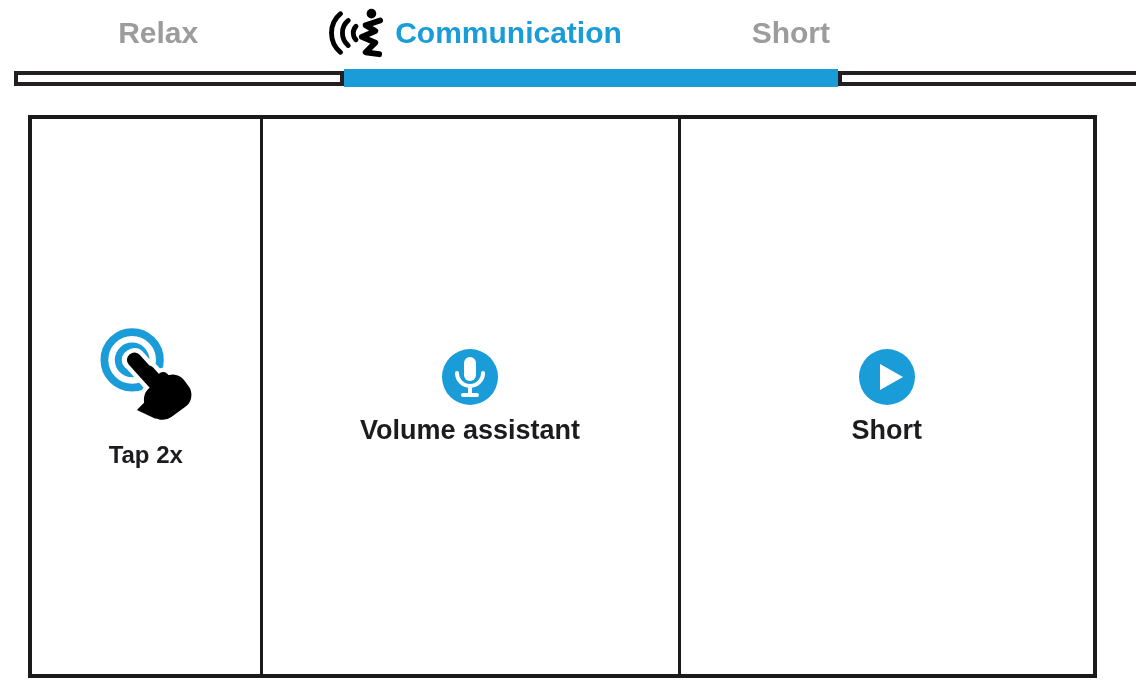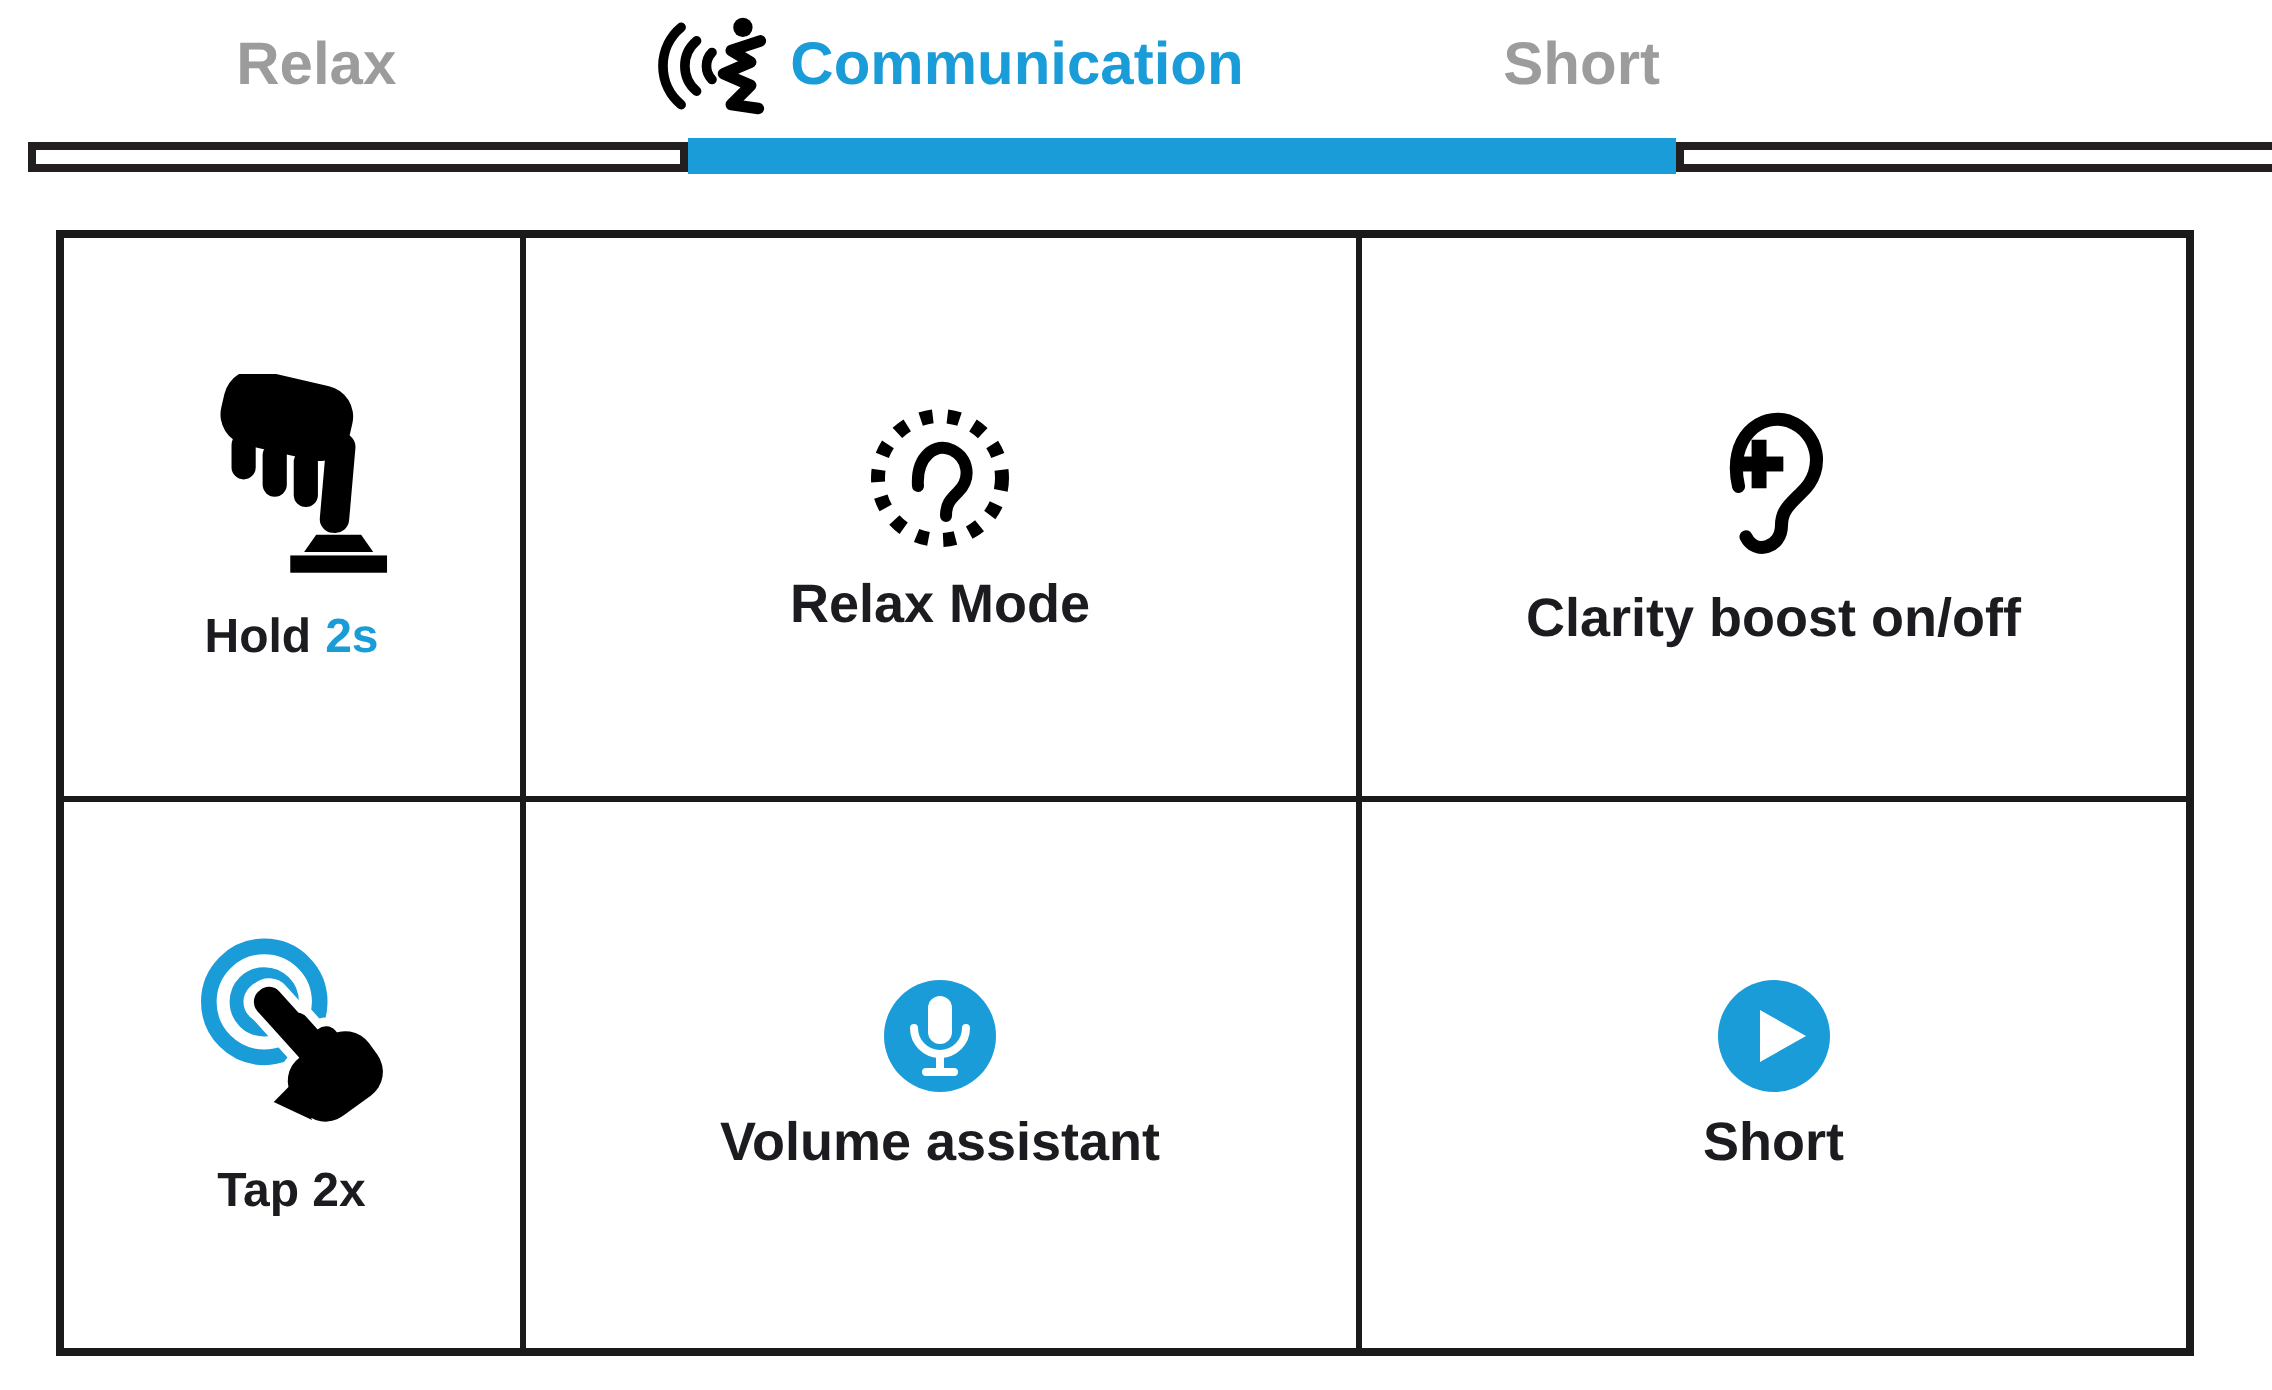"Hold 2s" tr.r2 { html: <tr> <td> <div> <svg> <use></use> </svg> <div><span>Hold</span><span>2s</span></div> </div> </td> <td> <div> <svg> <use></use> </svg> <div>Relax Mode</div> </div> </td> <td> <div> <svg> <use></use> </svg> <div>Clarity boost on/off</div> </div> </td> </tr> -> none }
